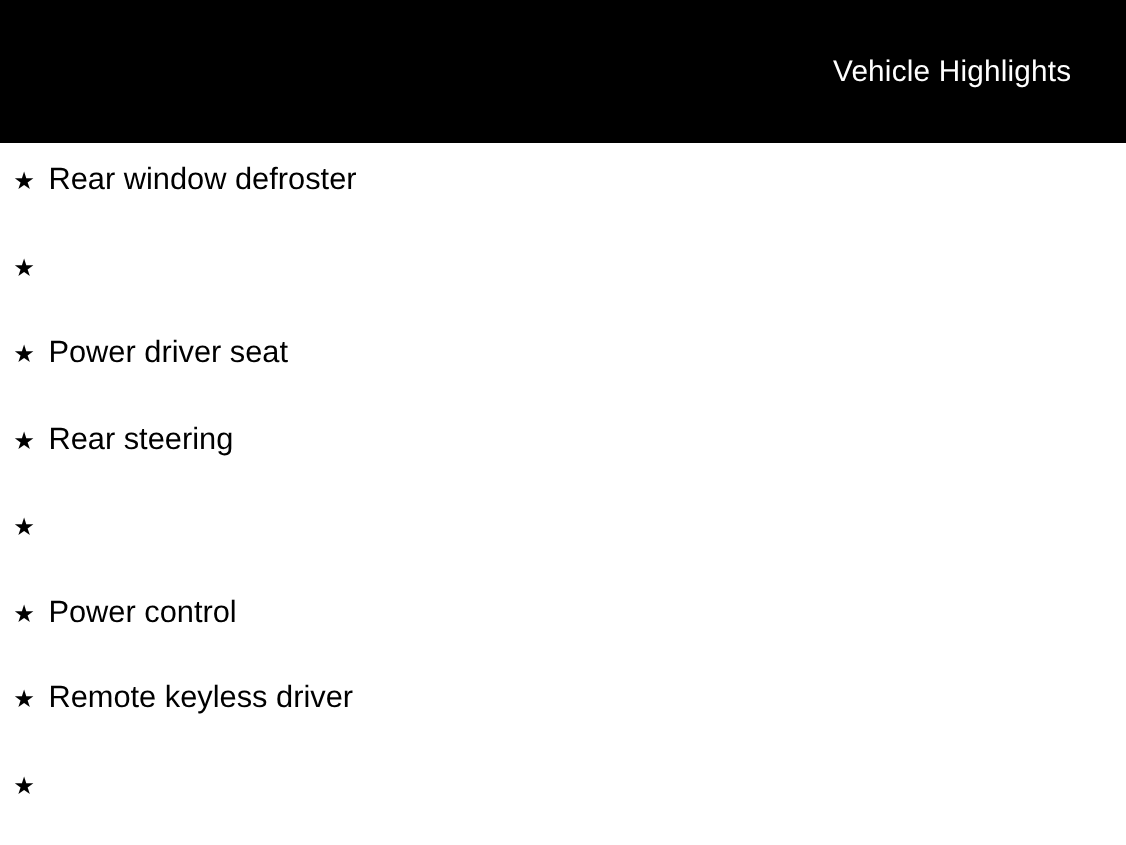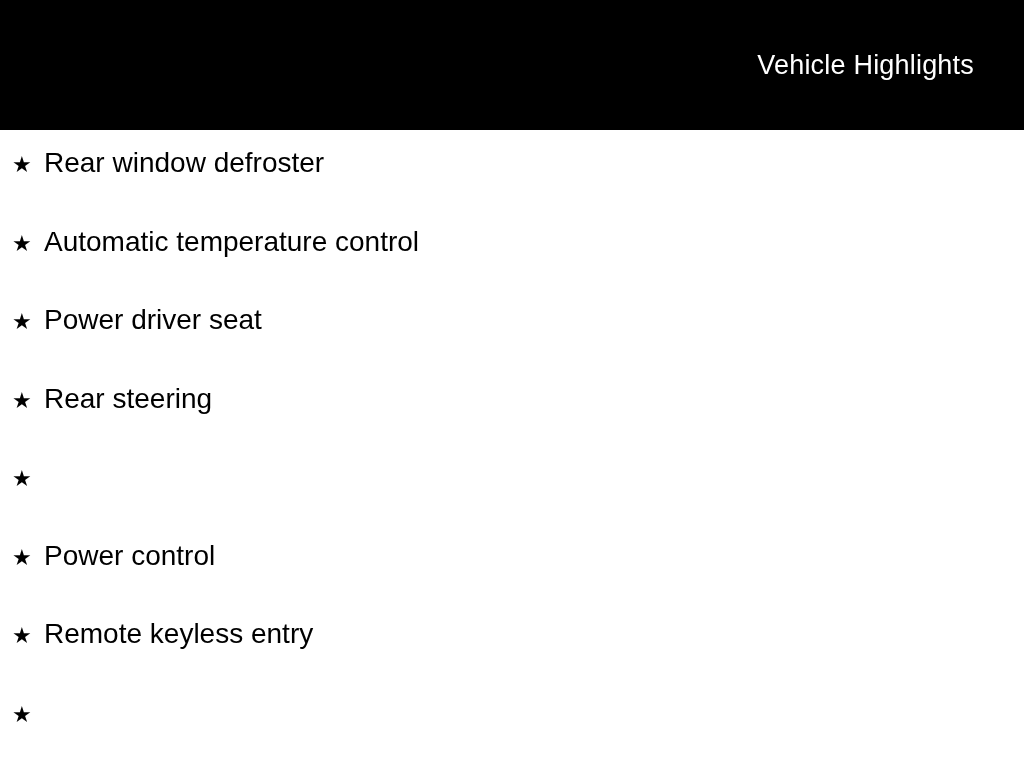"Automatic temperature control" span.feature-label { html: <span>Automatic temperature control</span> -> none }
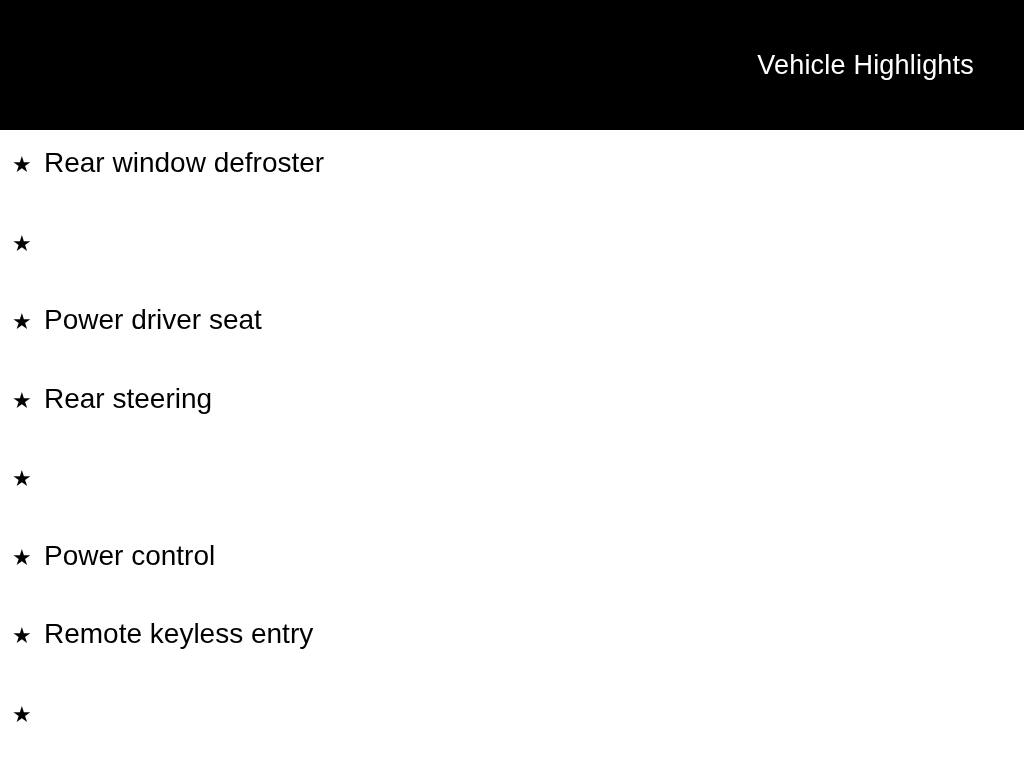"Remote keyless entry" span.feature-label { text: entry -> driver }
